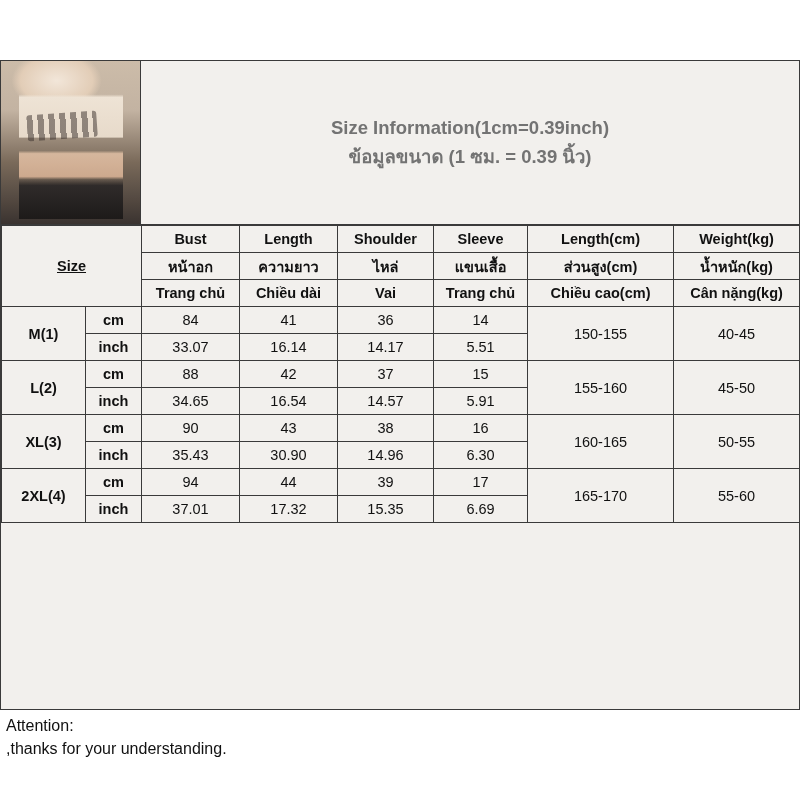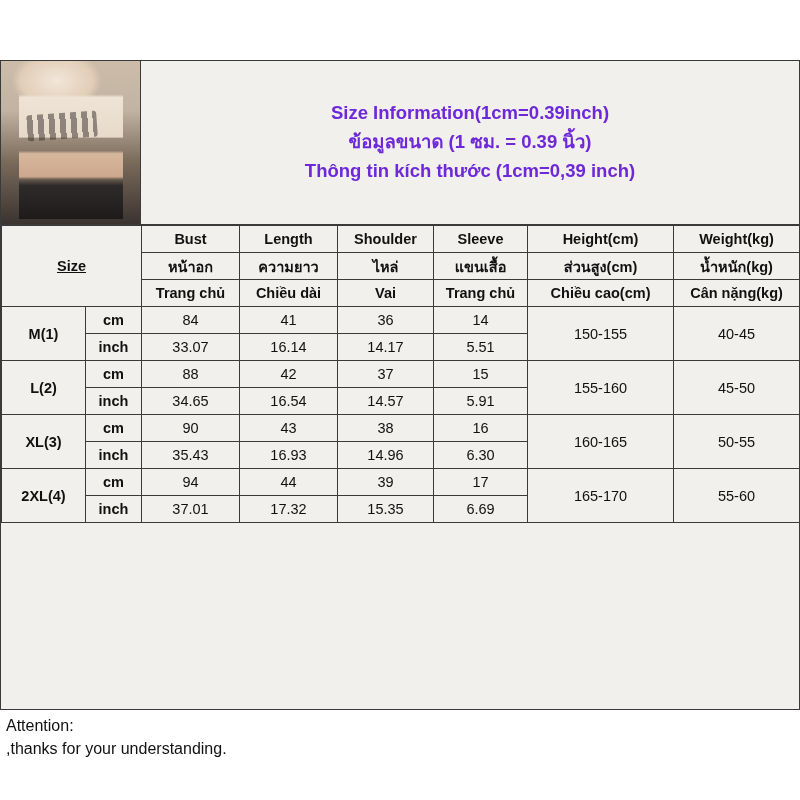"Size Information(1cm=0.39inch)" .title-line { color: #6d28d9 -> #737373 }
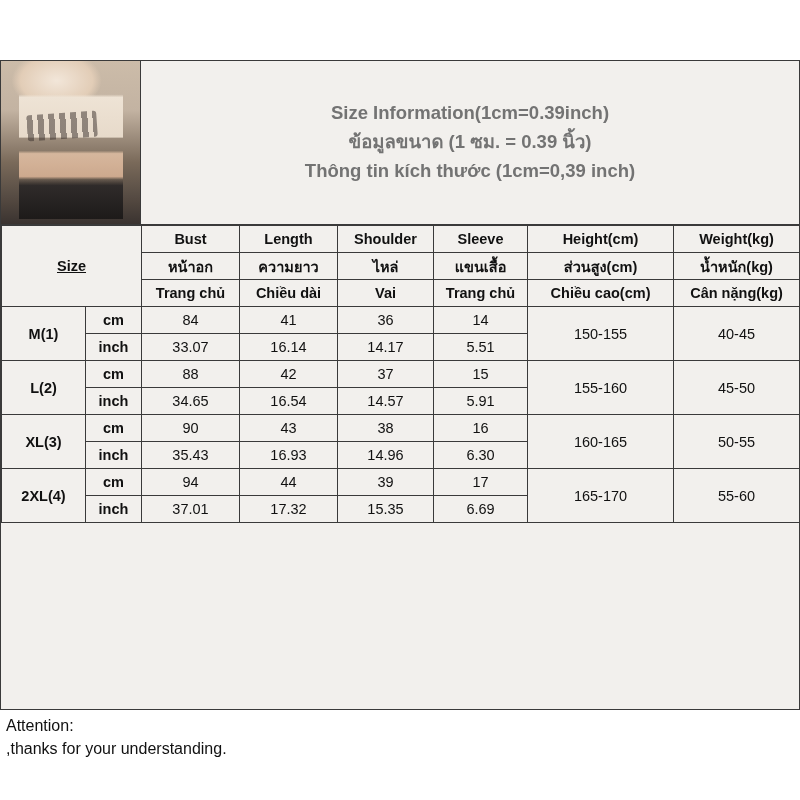"Thông tin kích thước (1cm=0,39" div.title-line { html: <div>Thông tin kích thước (1cm=0,39 inch)</div> -> none }
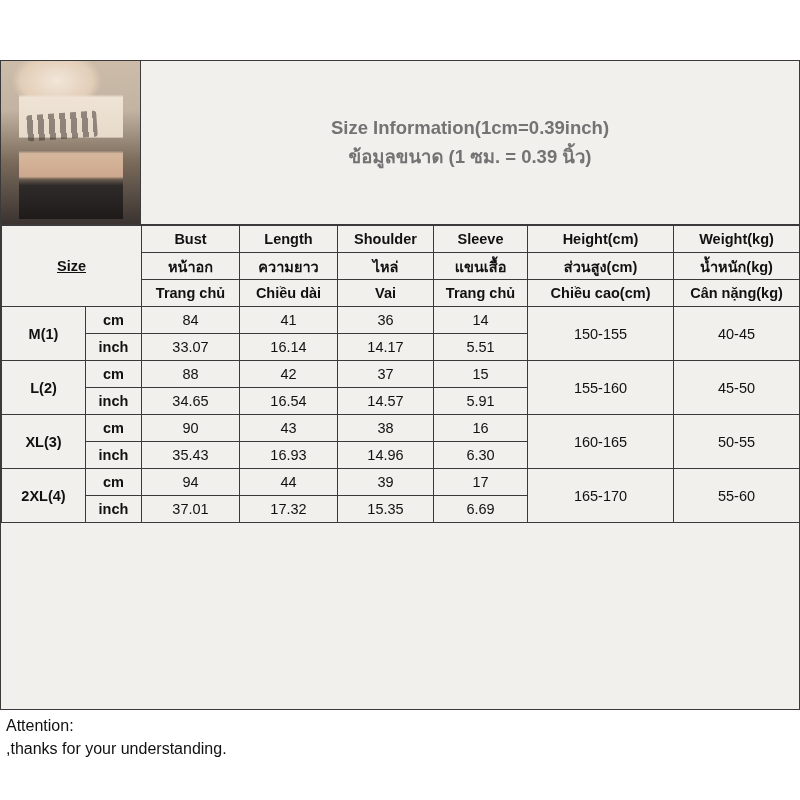"Height(cm)" td.hdr { text: Height -> Length }
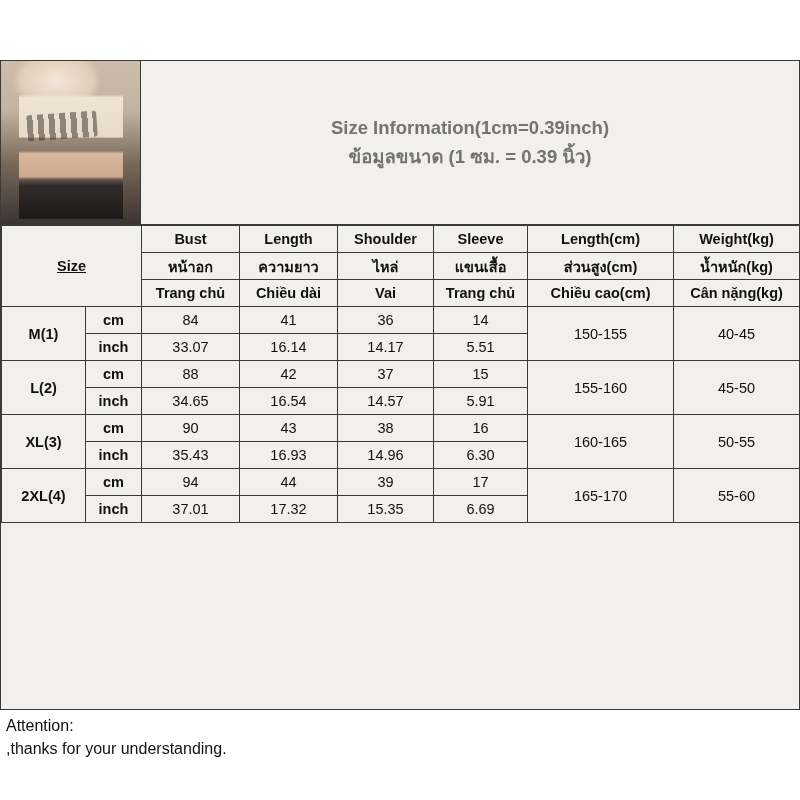"16.93" td.val { text: 16.93 -> 30.90 }
